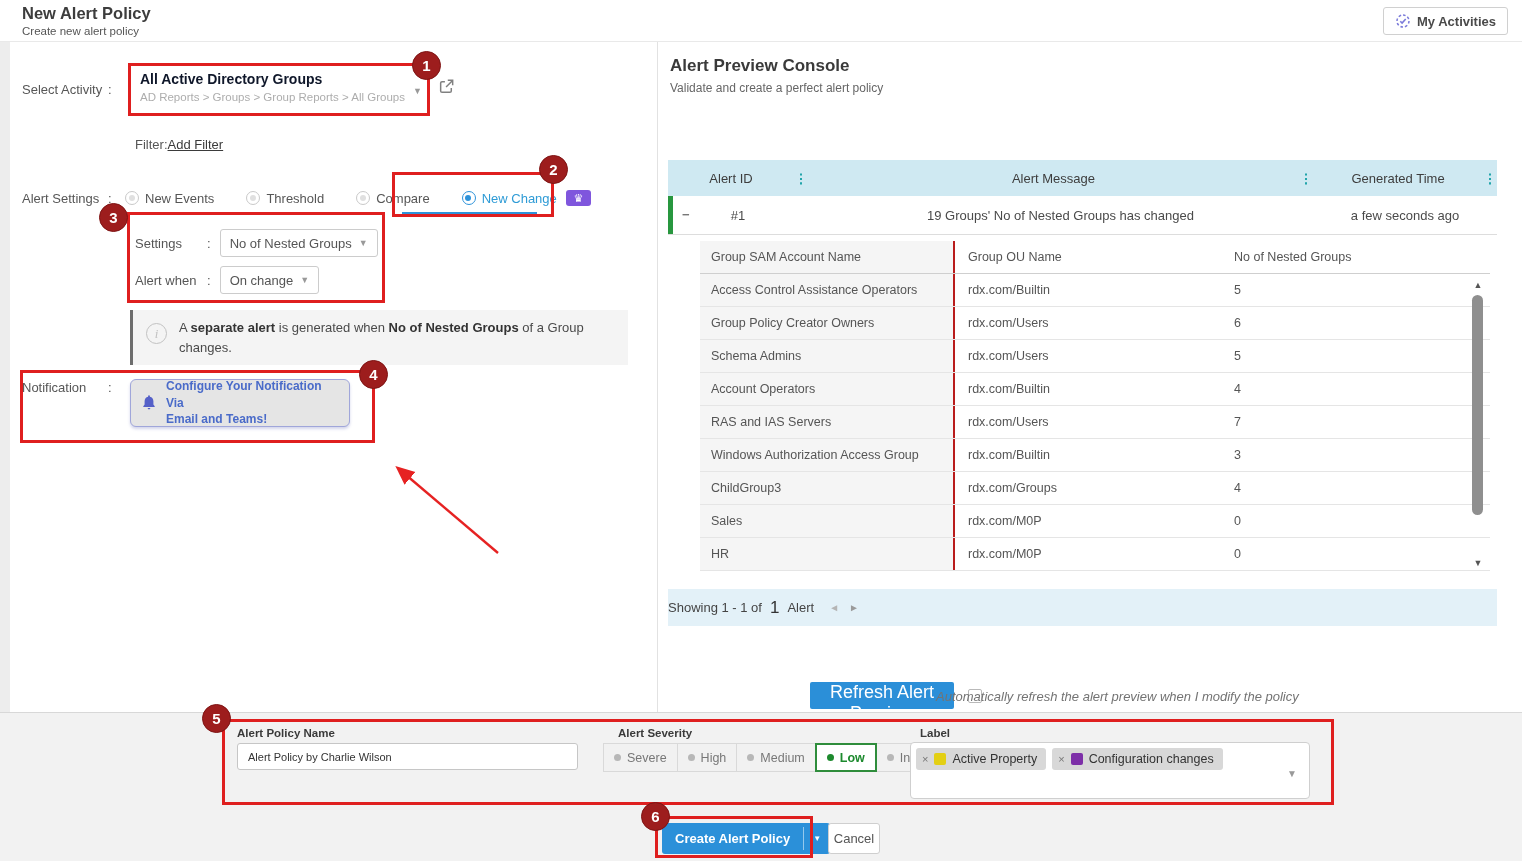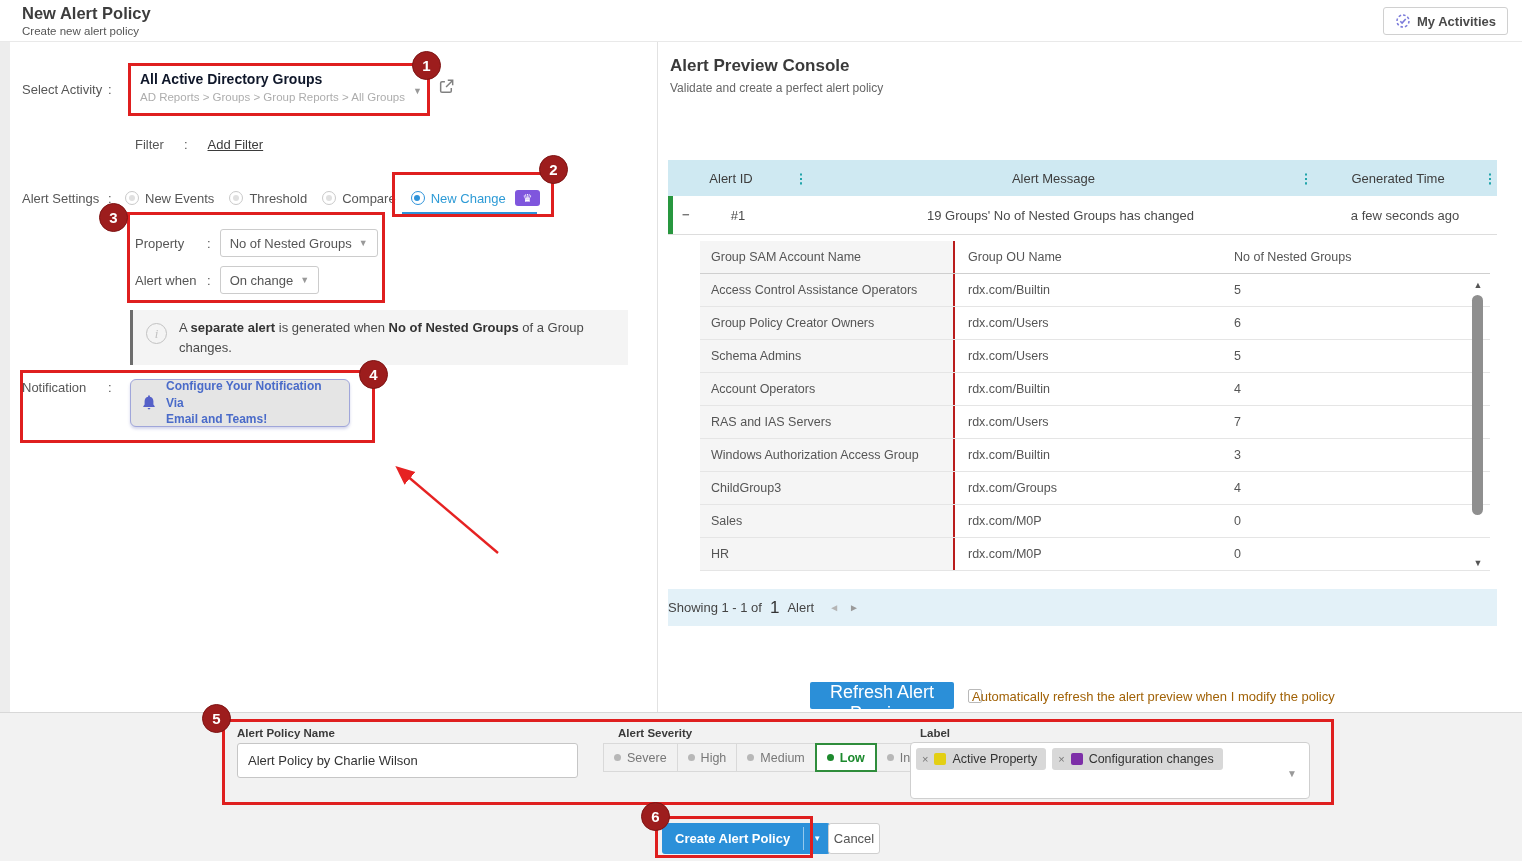"Filter" .filter-row { gap: 20px -> 0 }
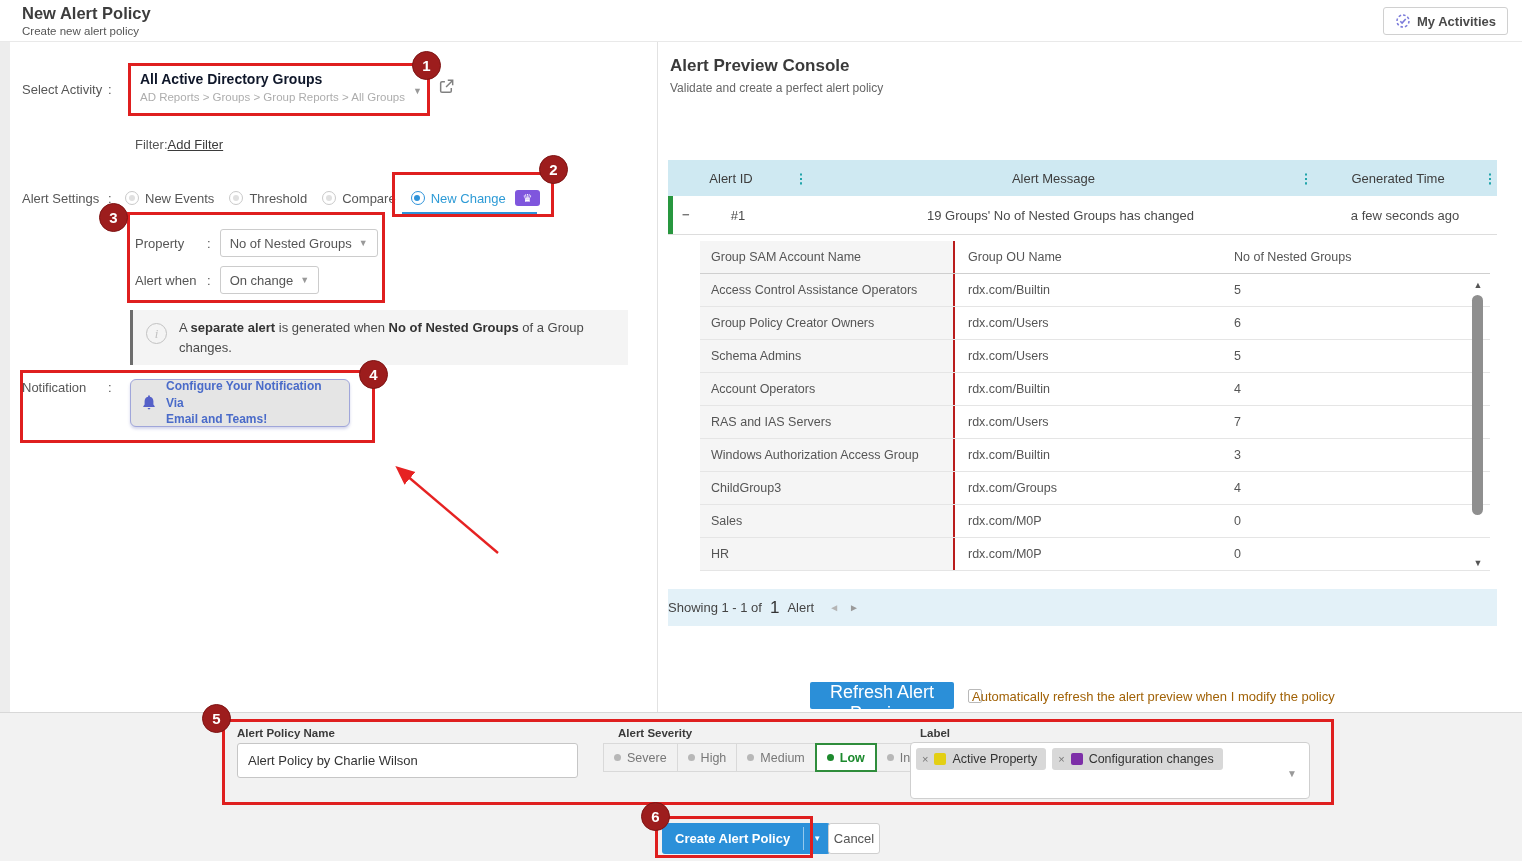"New Events" .radios { gap: 15px -> 32px }
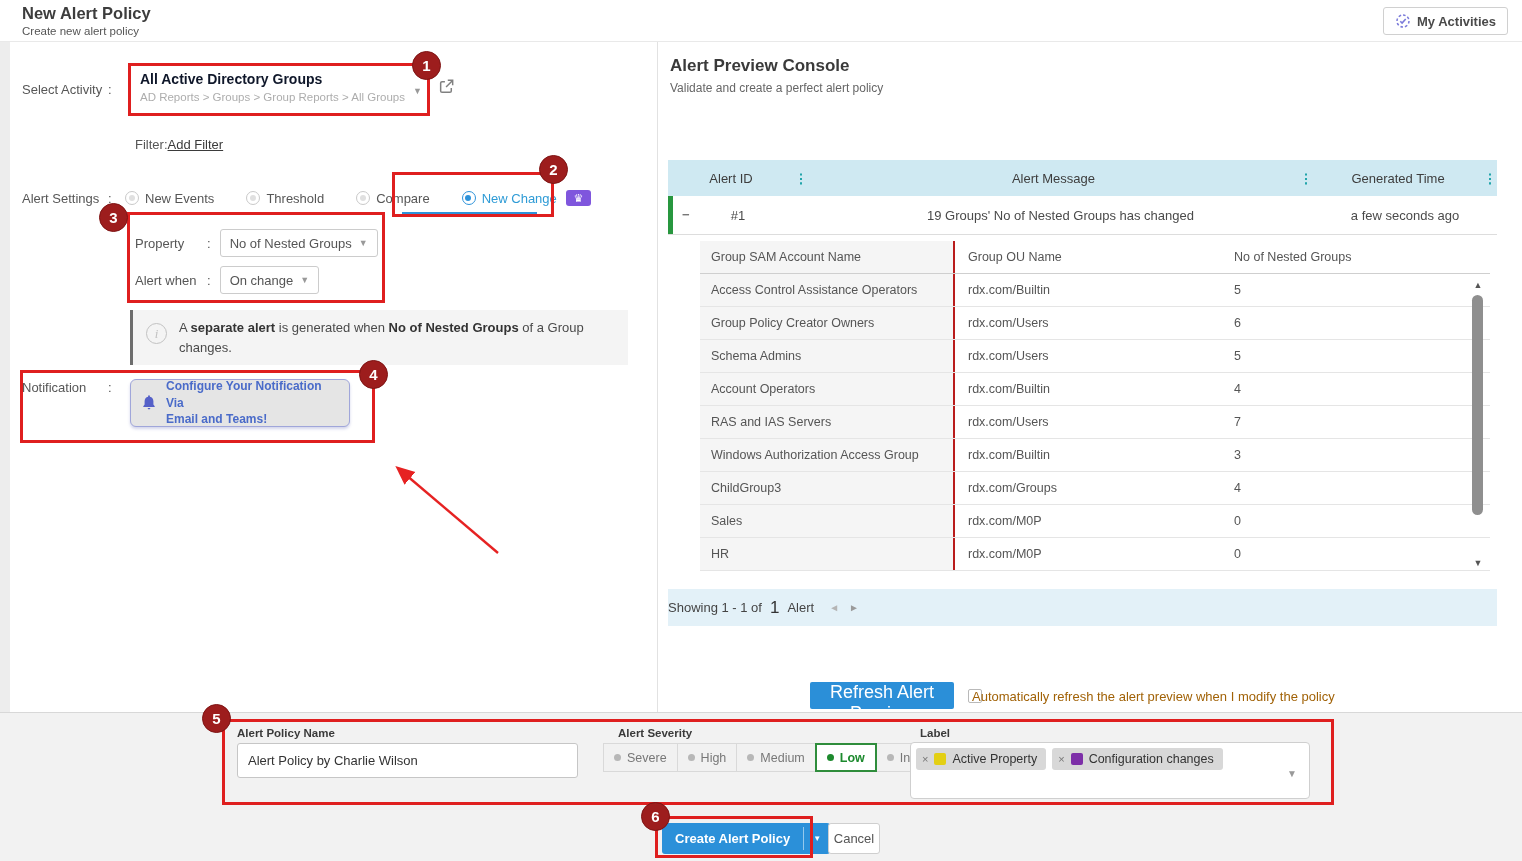"Property" span.lbl70 { text: Property -> Settings }
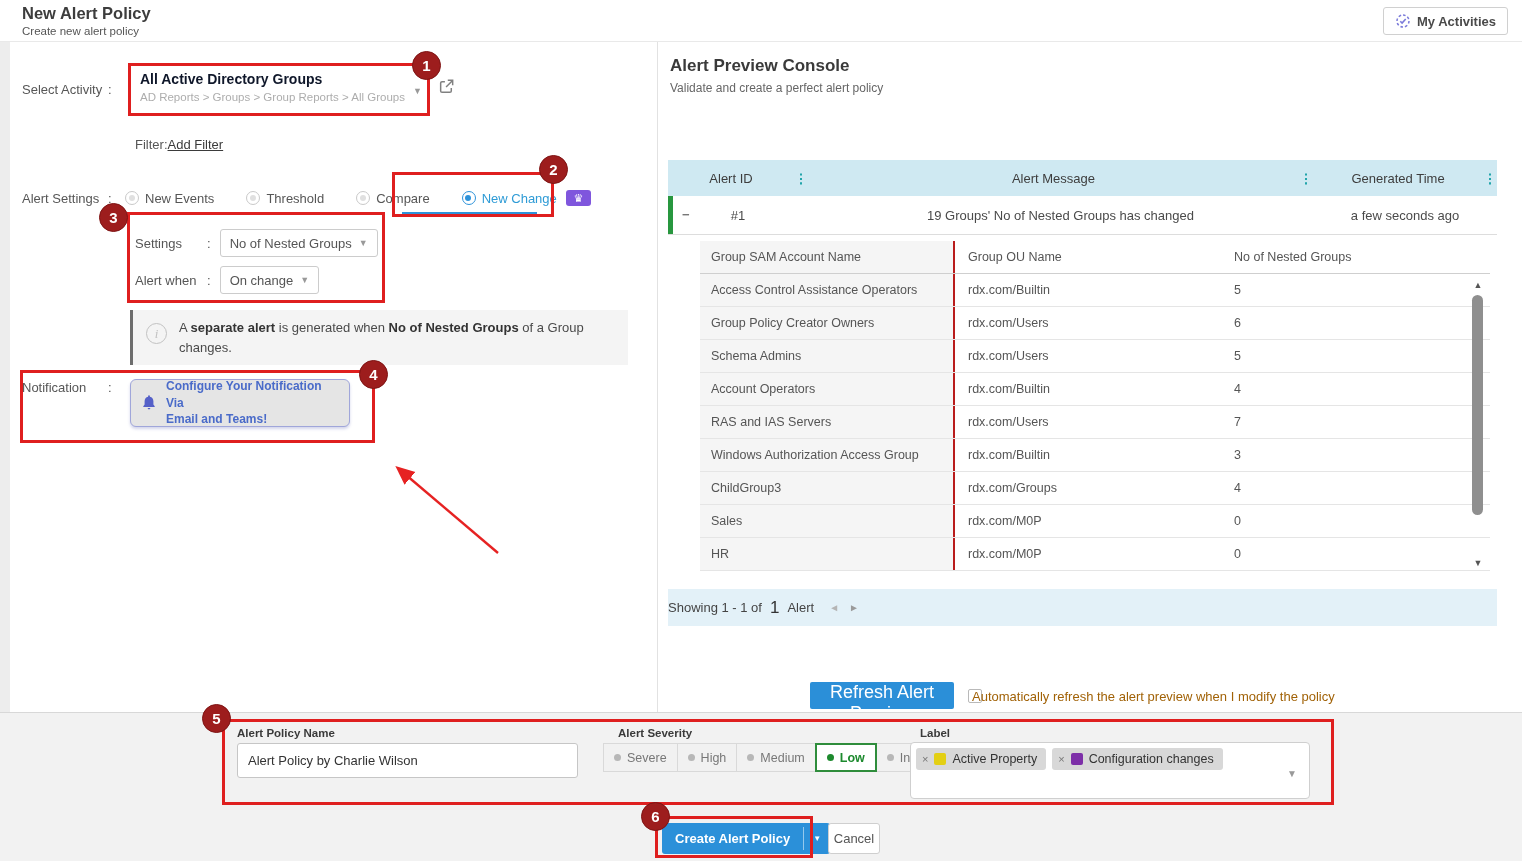"Automatically refresh the alert preview" .cb-label { color: #a16207 -> #737373; font-style: none -> italic; left: 972px -> 936px }
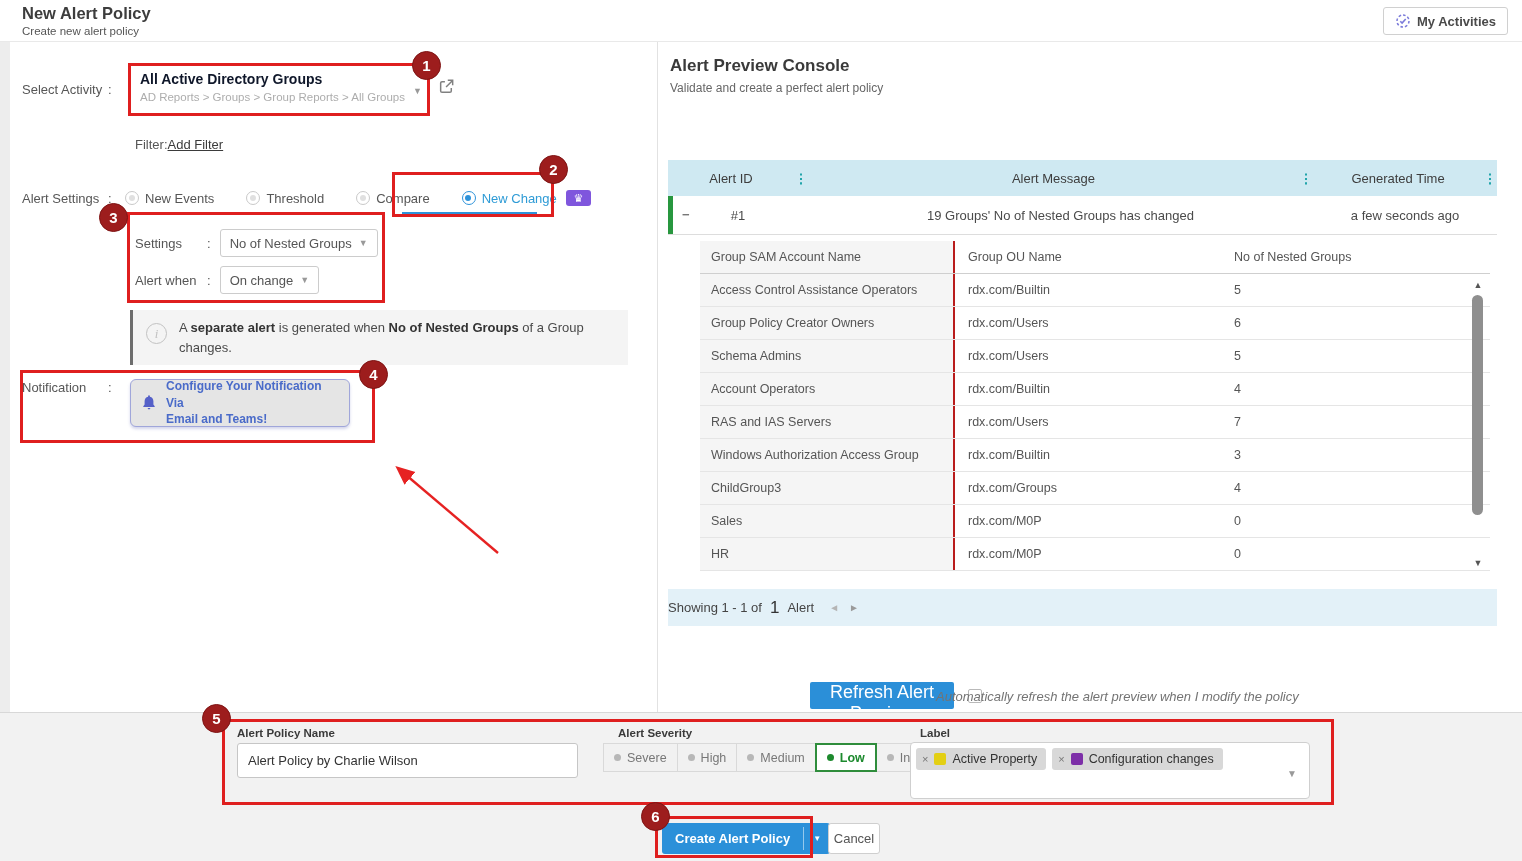"Alert Policy by Charlie Wilson" .name-input { font-size: 13px -> 11px; height: 35px -> 27px }
